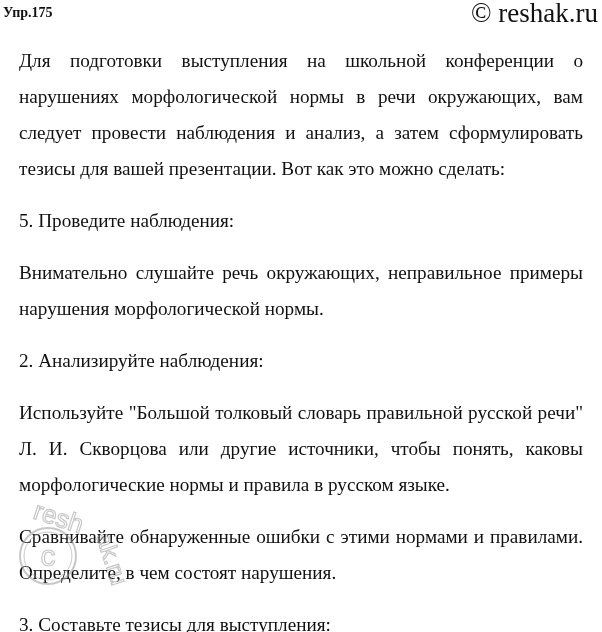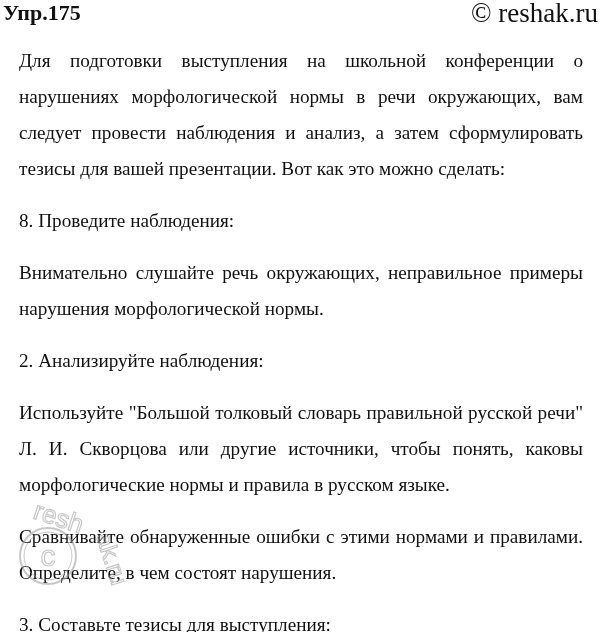"Упр.175" .ex-title { font-size: 22px -> 14px }
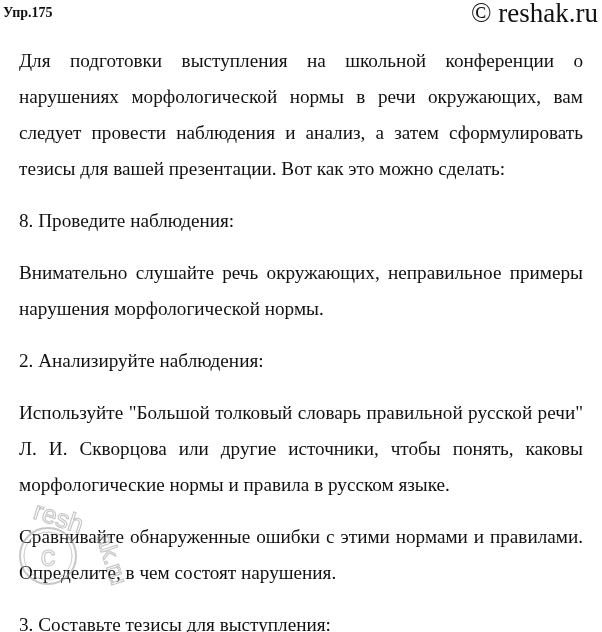"8. Проведите наблюдения:" p { text: 8 -> 5 }
